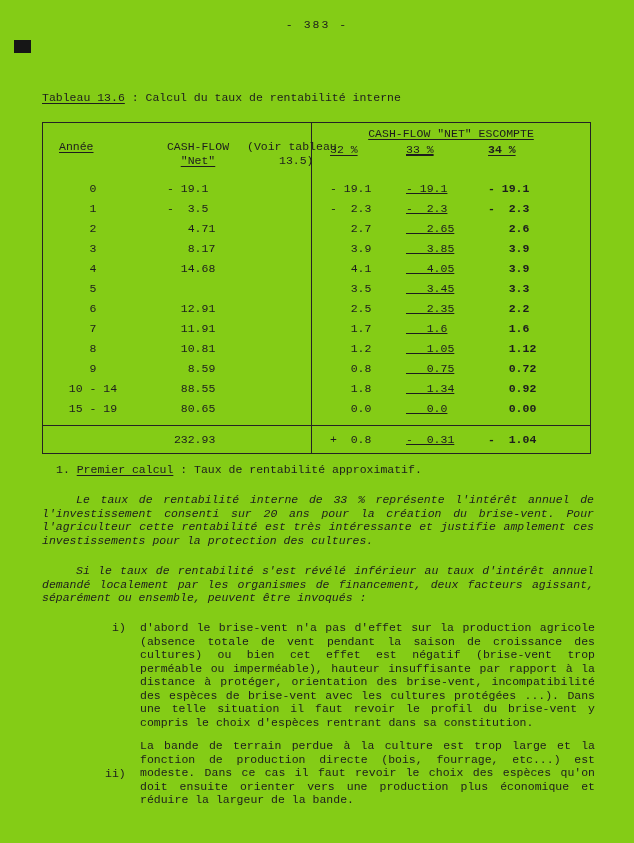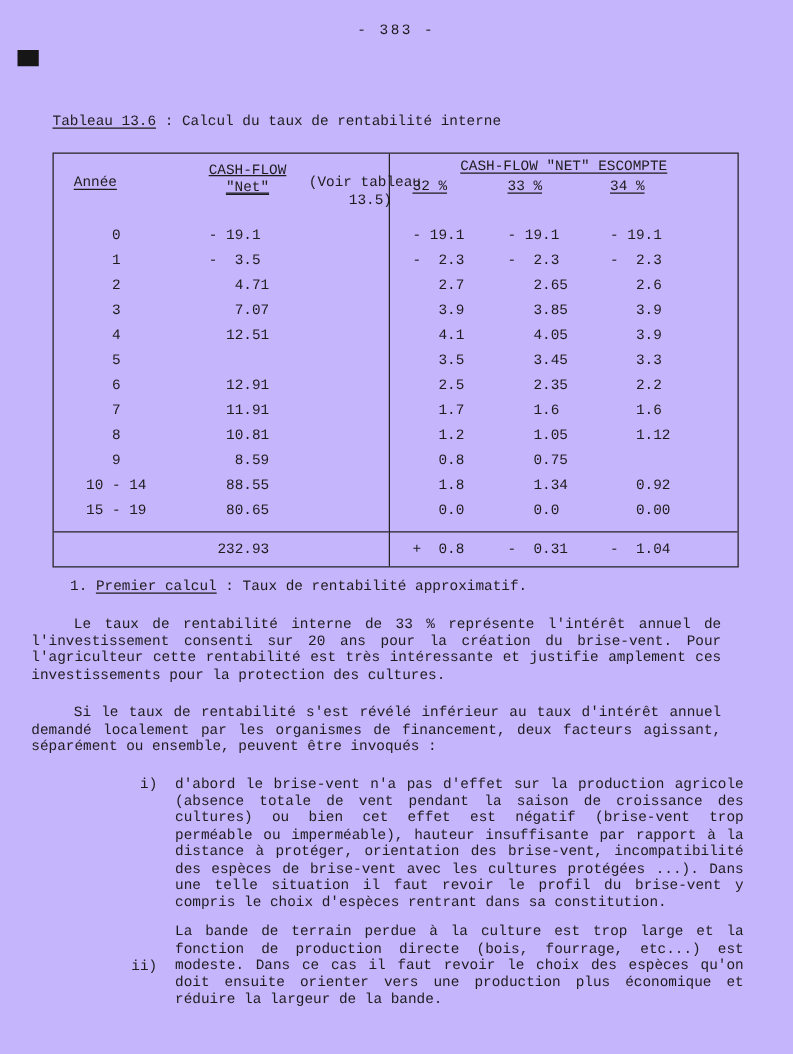"- 383 -" .sheet { background: #c4b5fd -> #84cc16 }
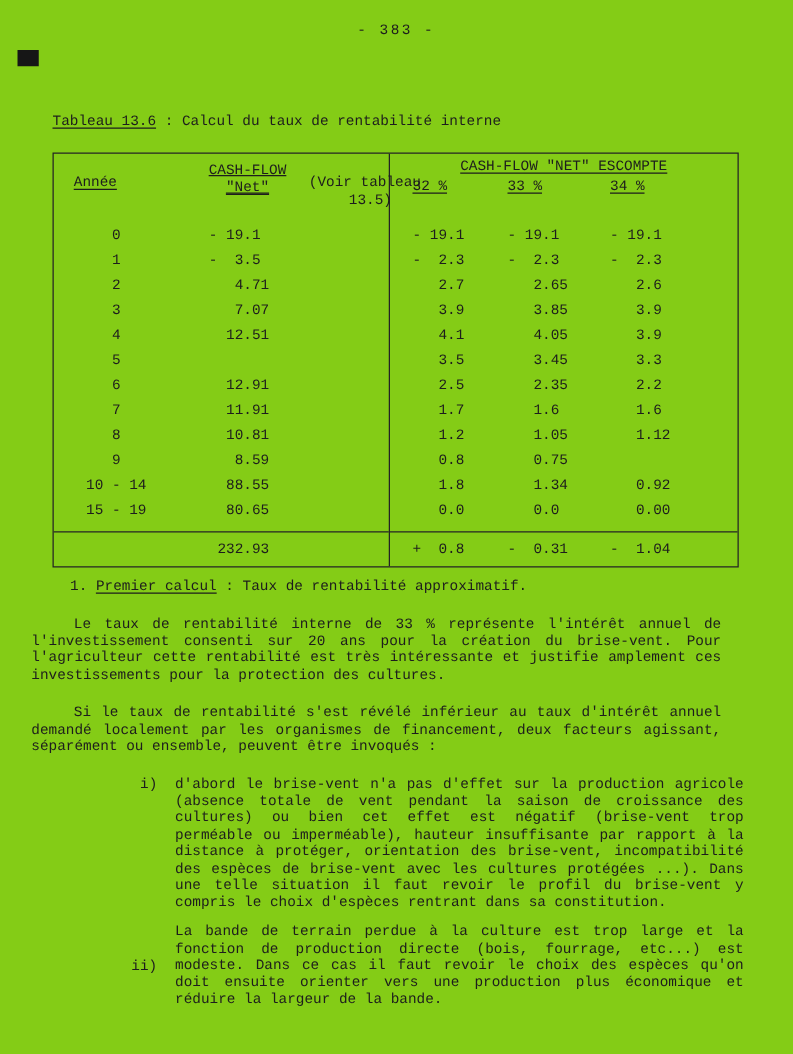"CASH-FLOW" .cf-h { text-decoration: underline -> none; top: 7px -> 17px }
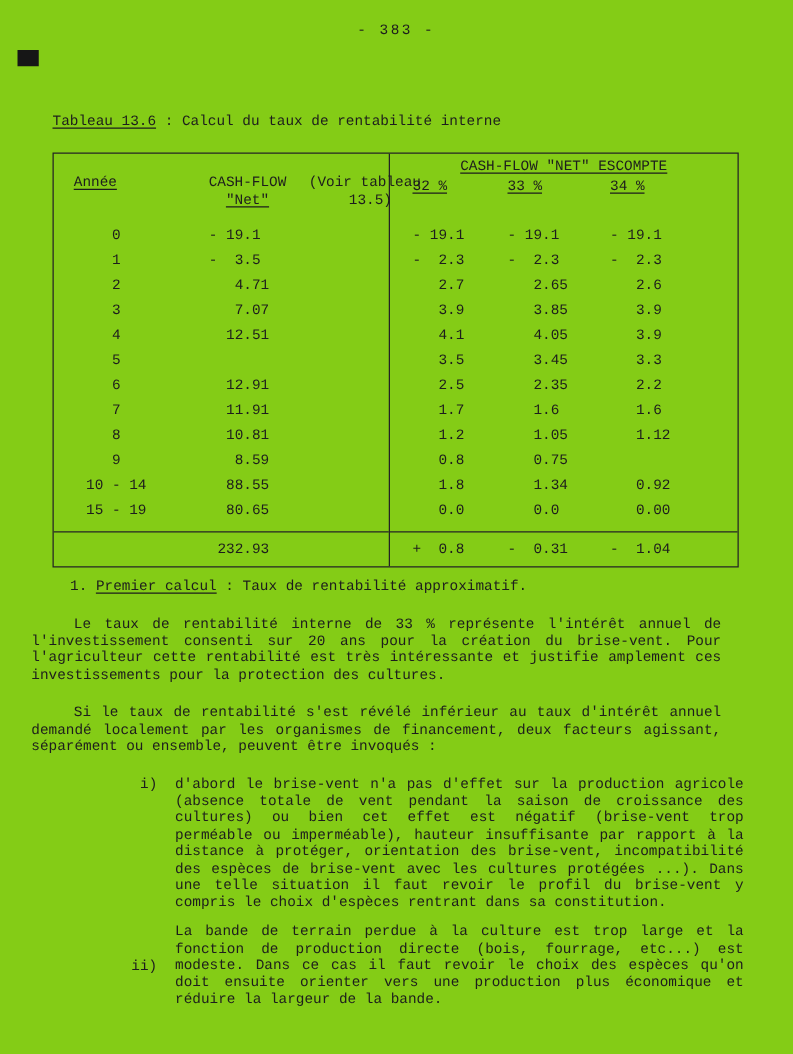"33 %" .c33 { text-decoration: none -> underline }
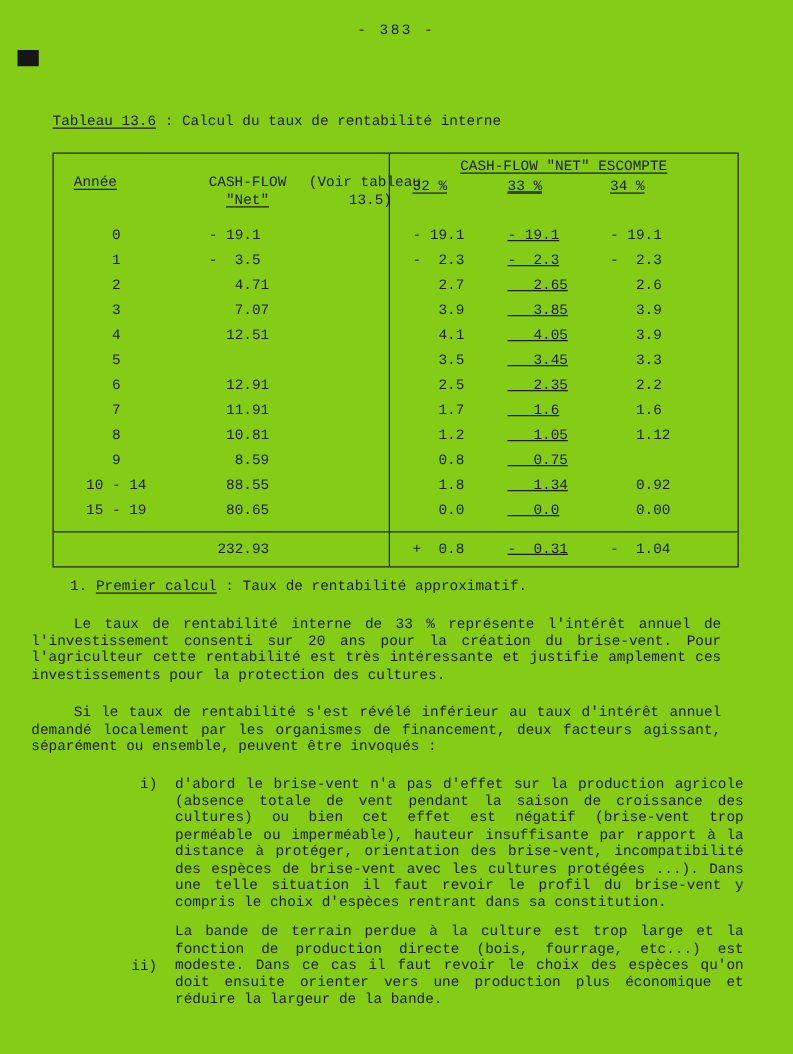"34 %" .c34 { font-weight: none -> bold }
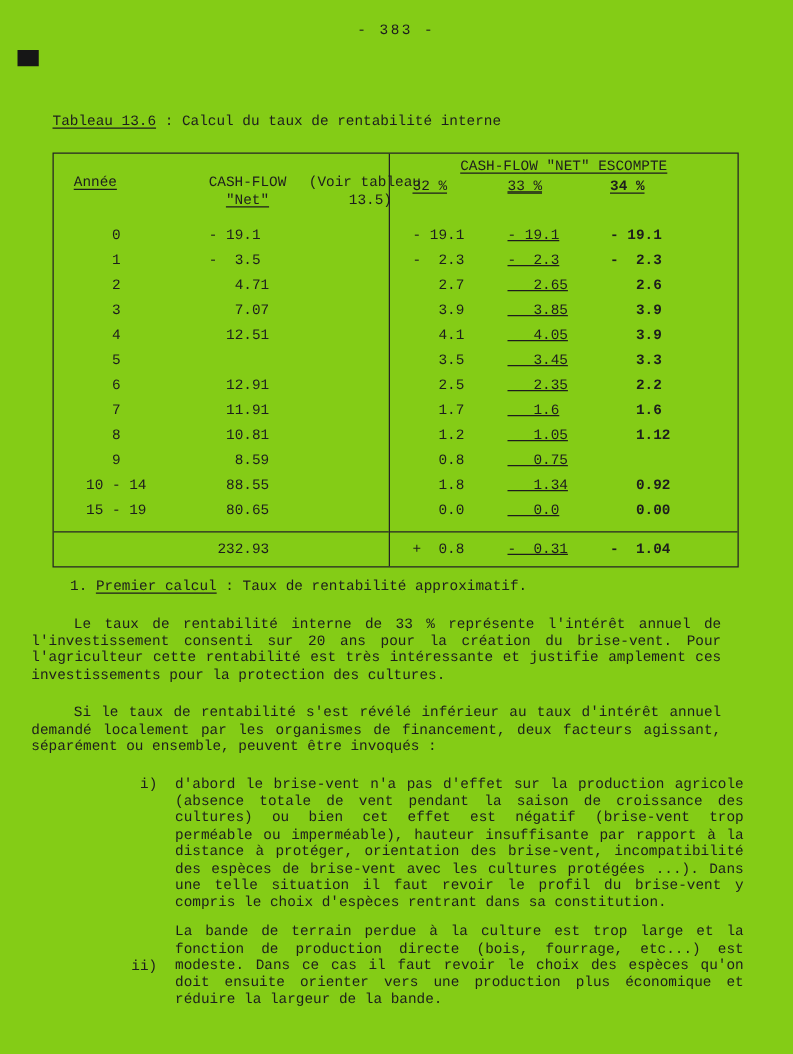"7.07" div.c-net { text: 7.07 -> 8.17 }
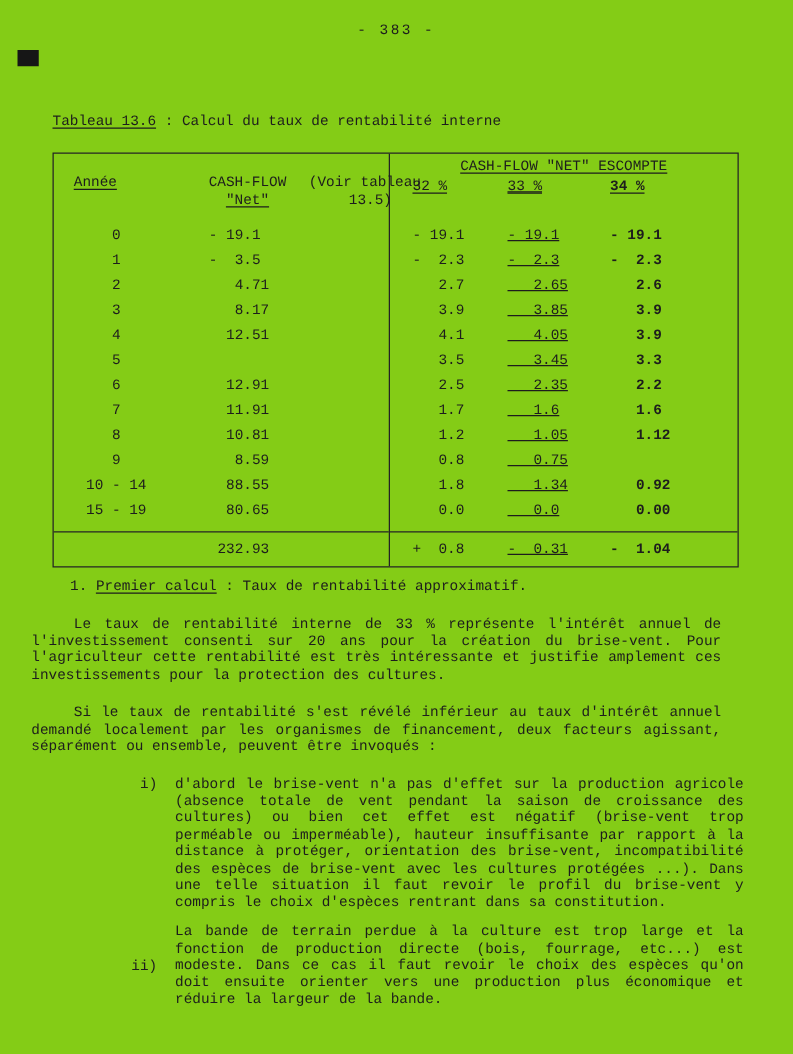"12.51" div.c-net { text: 12.51 -> 14.68 }
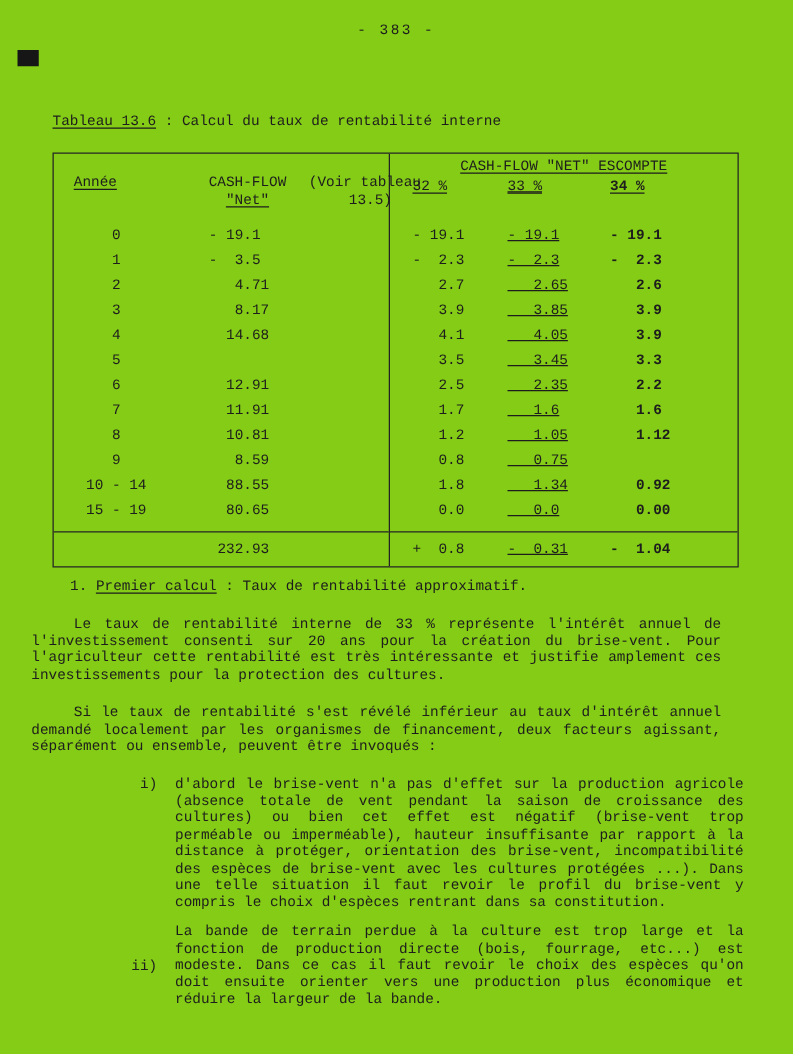"0.72" div.c34 { html: none -> <div> 0.72</div> }
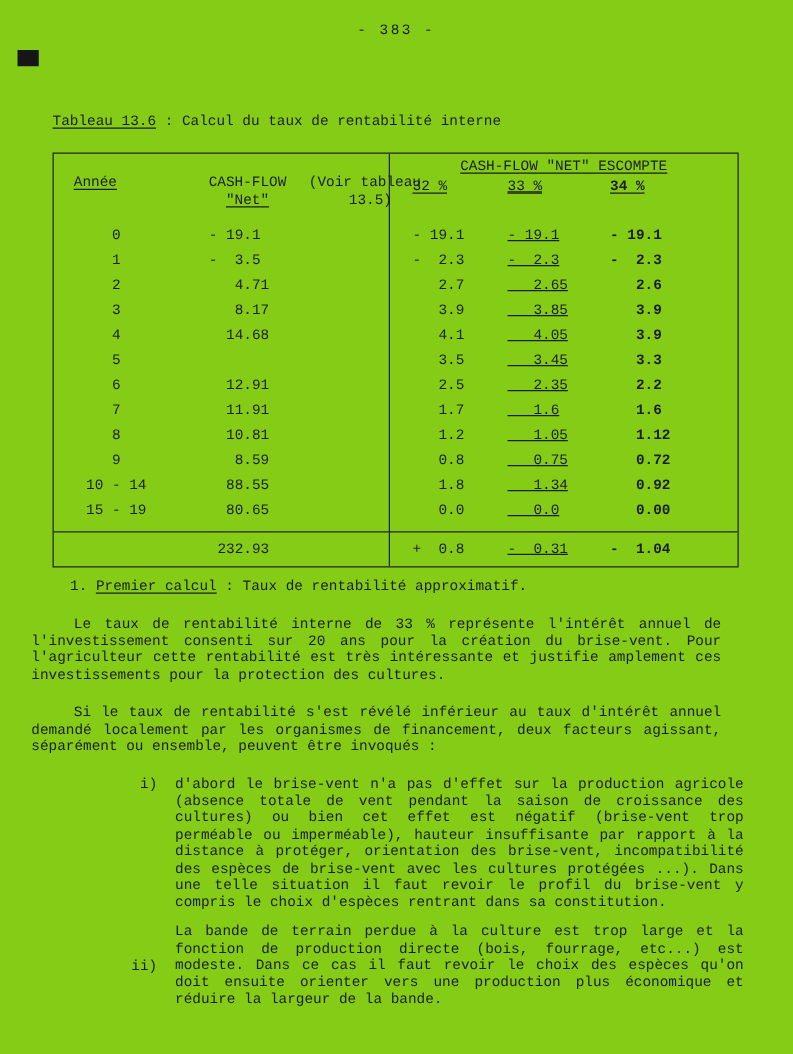"Le taux de rentabilité interne" .para { font-style: none -> italic; left: 25px -> 42px }
